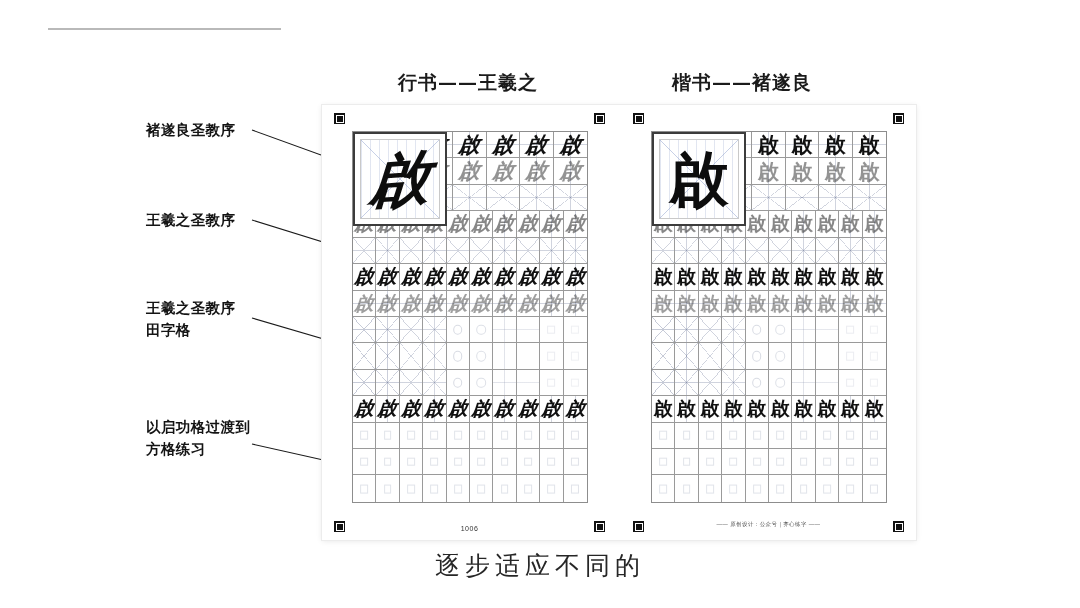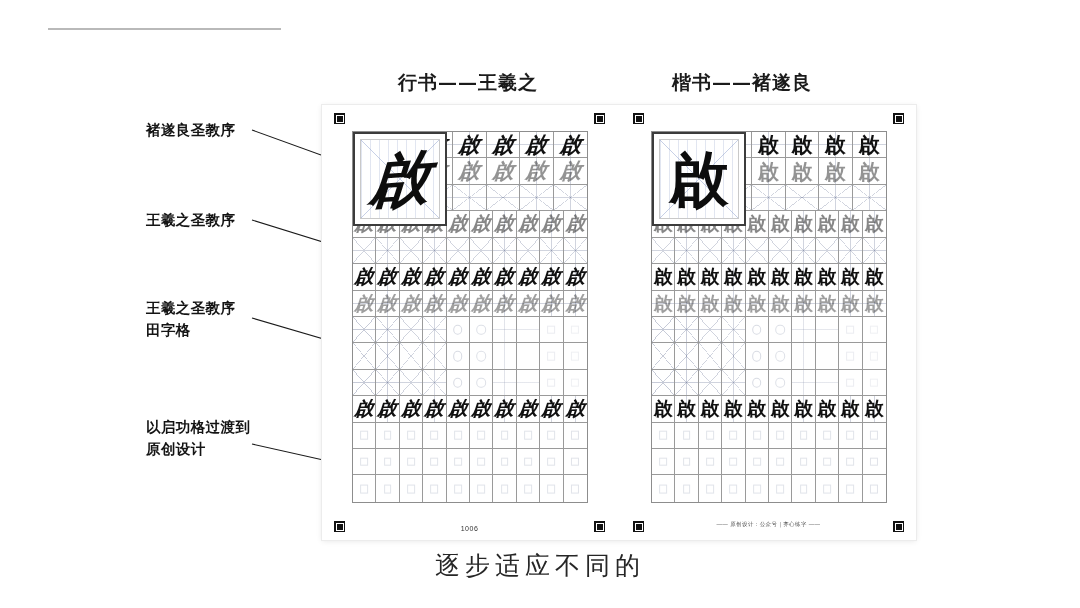"原创设计" div { text: 原创设计 -> 方格练习 }
